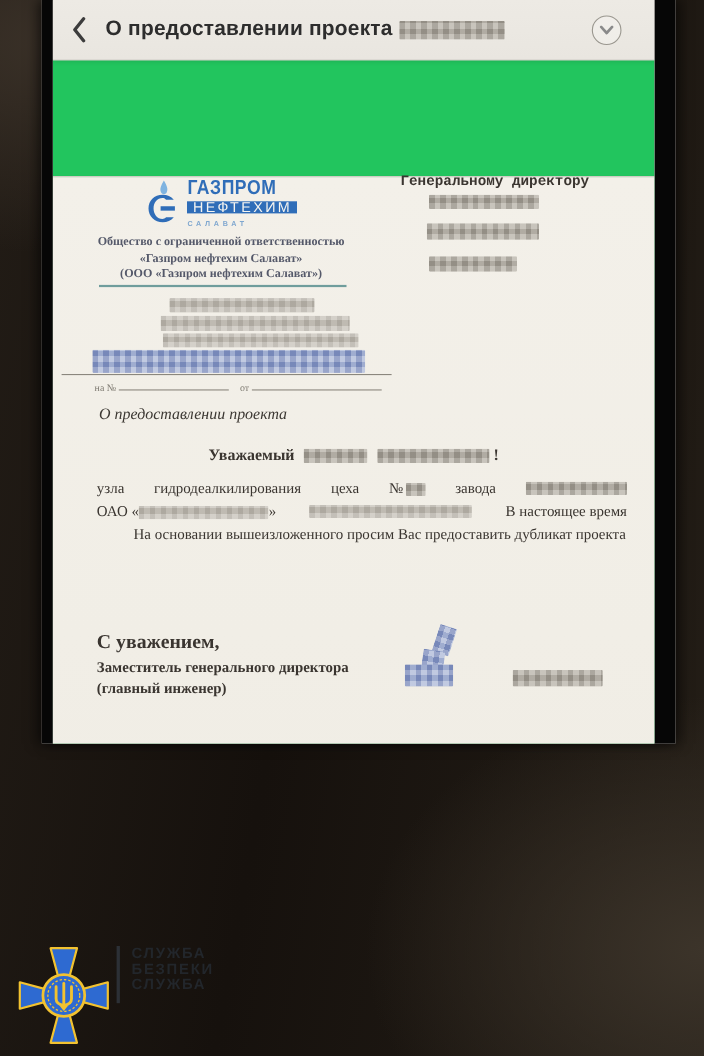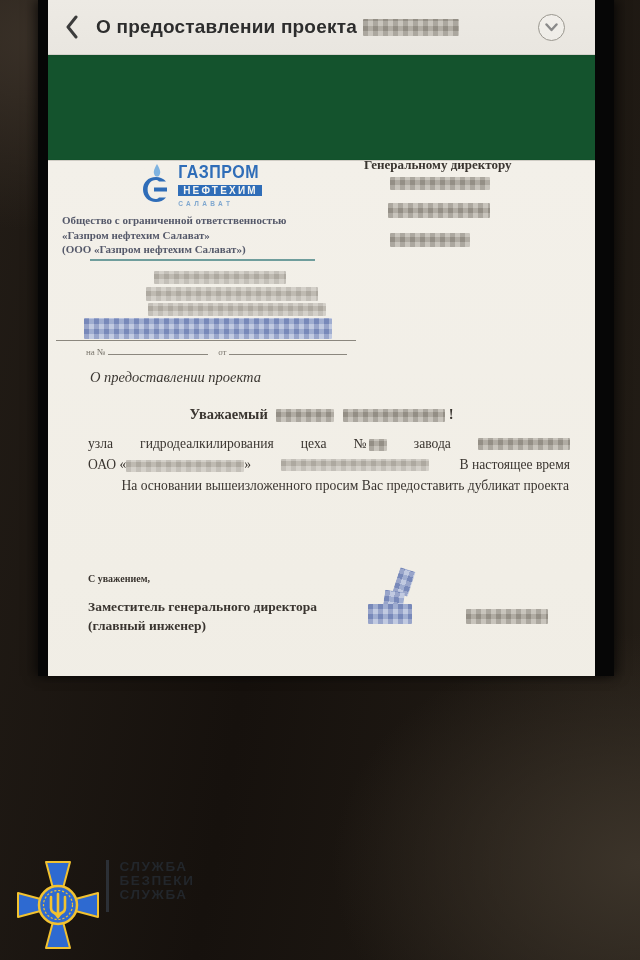"ГАЗПРОМ" .viewer { background: #14532d -> #22c55e }
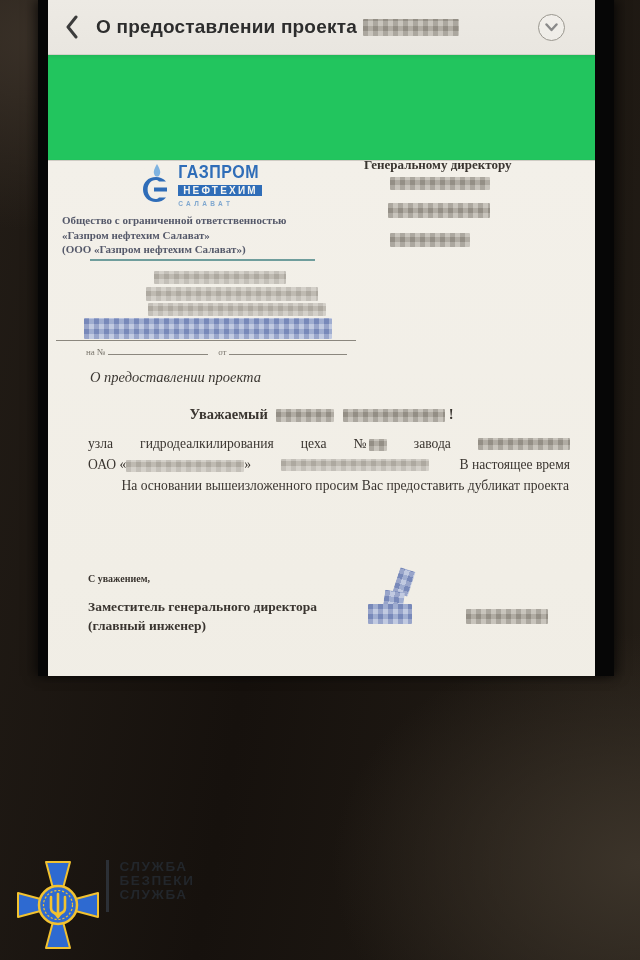"Генеральному директору" .recipient-title { font-family: none -> Liberation Mono, monospace }
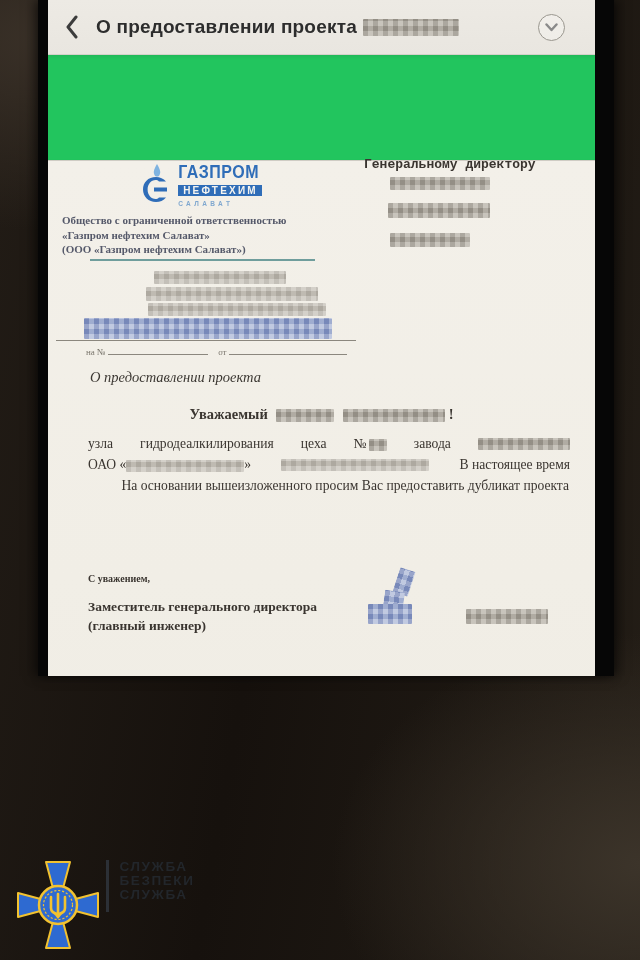"НЕФТЕХИМ" .logo-neftekhim { font-size: 10px -> 13px; font-weight: 700 -> 400 }
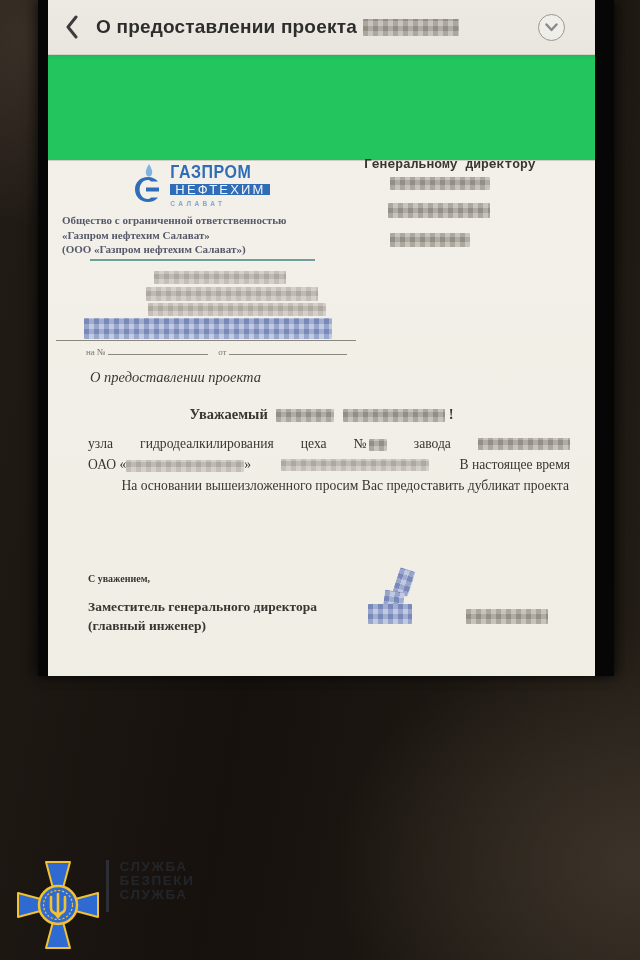"Общество с ограниченной ответственностью" .company-block { text-align: none -> center }
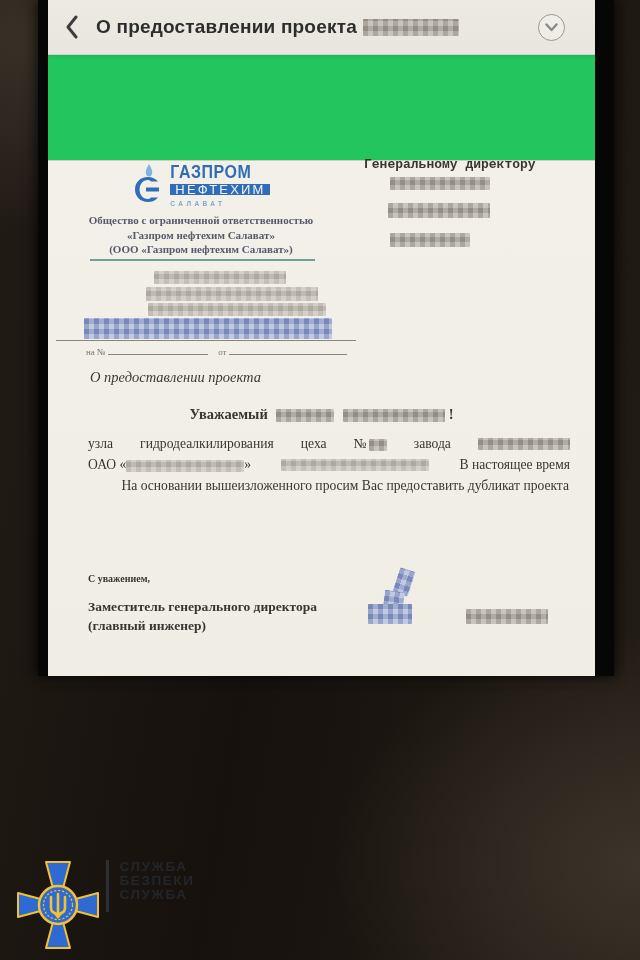"С уважением," .closing { font-size: 10px -> 18px }
